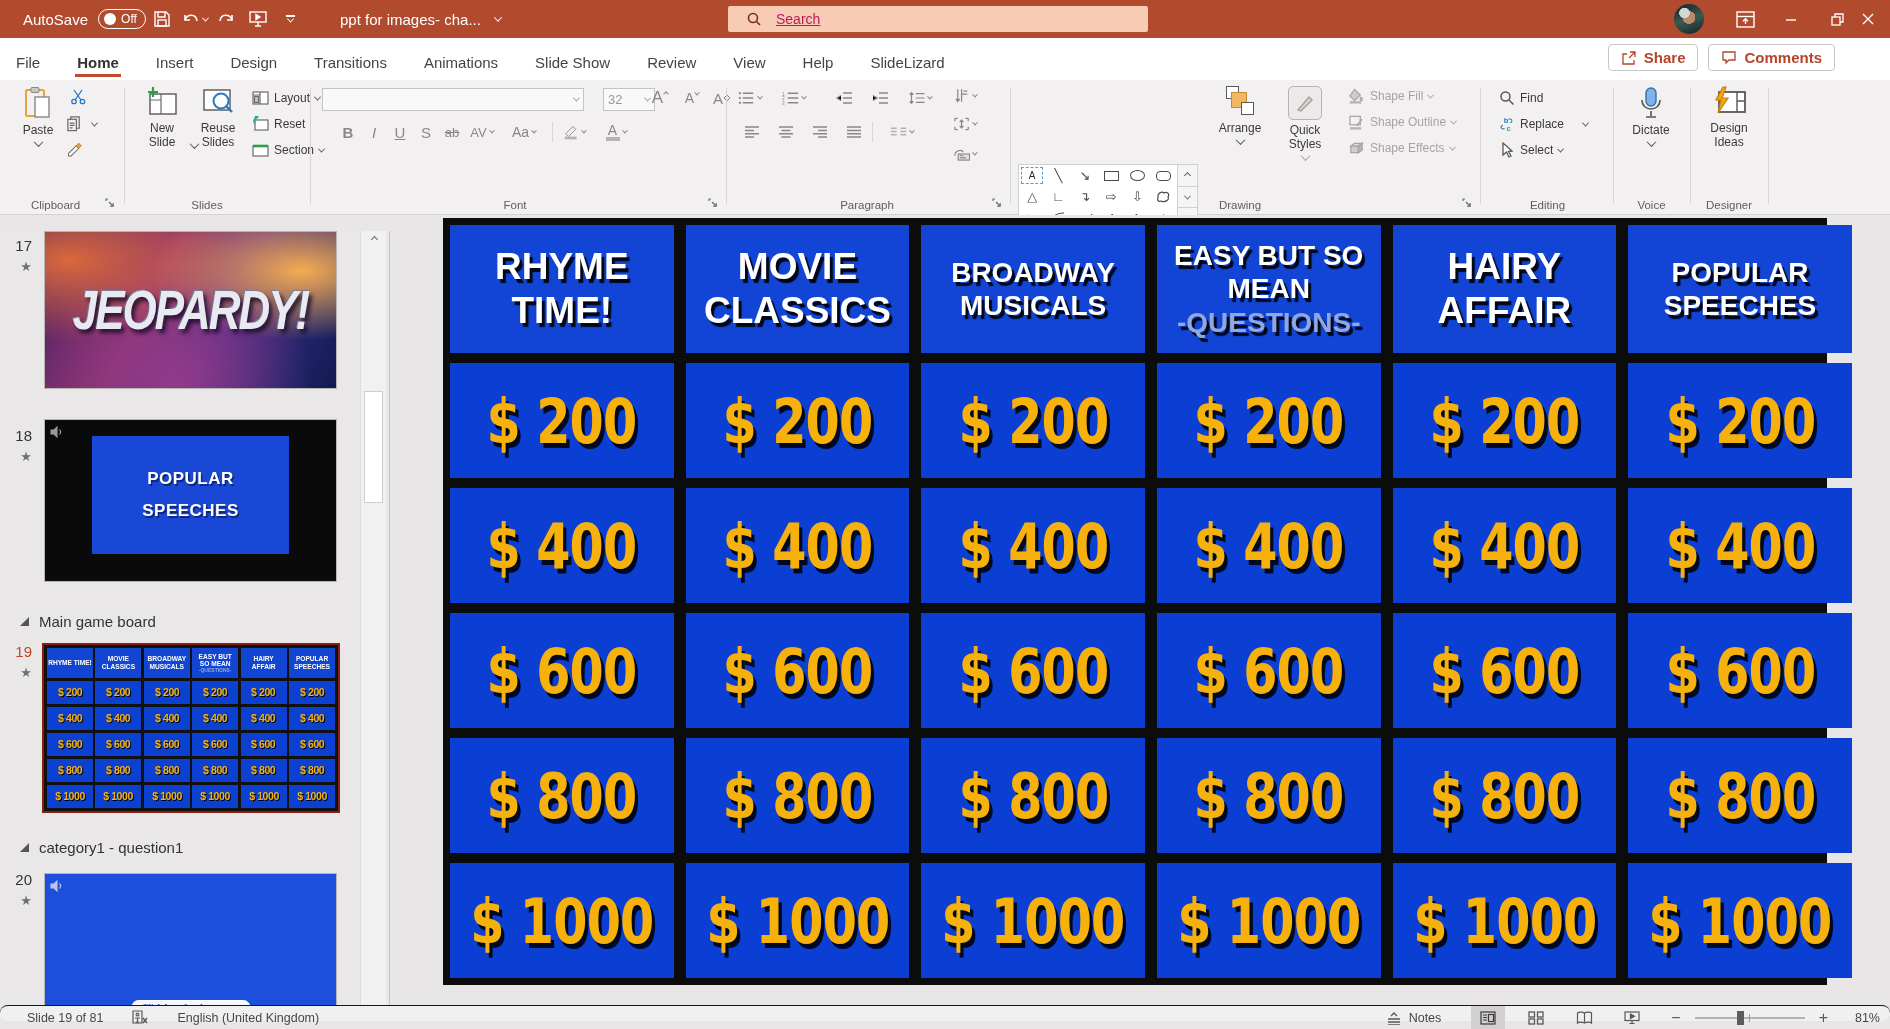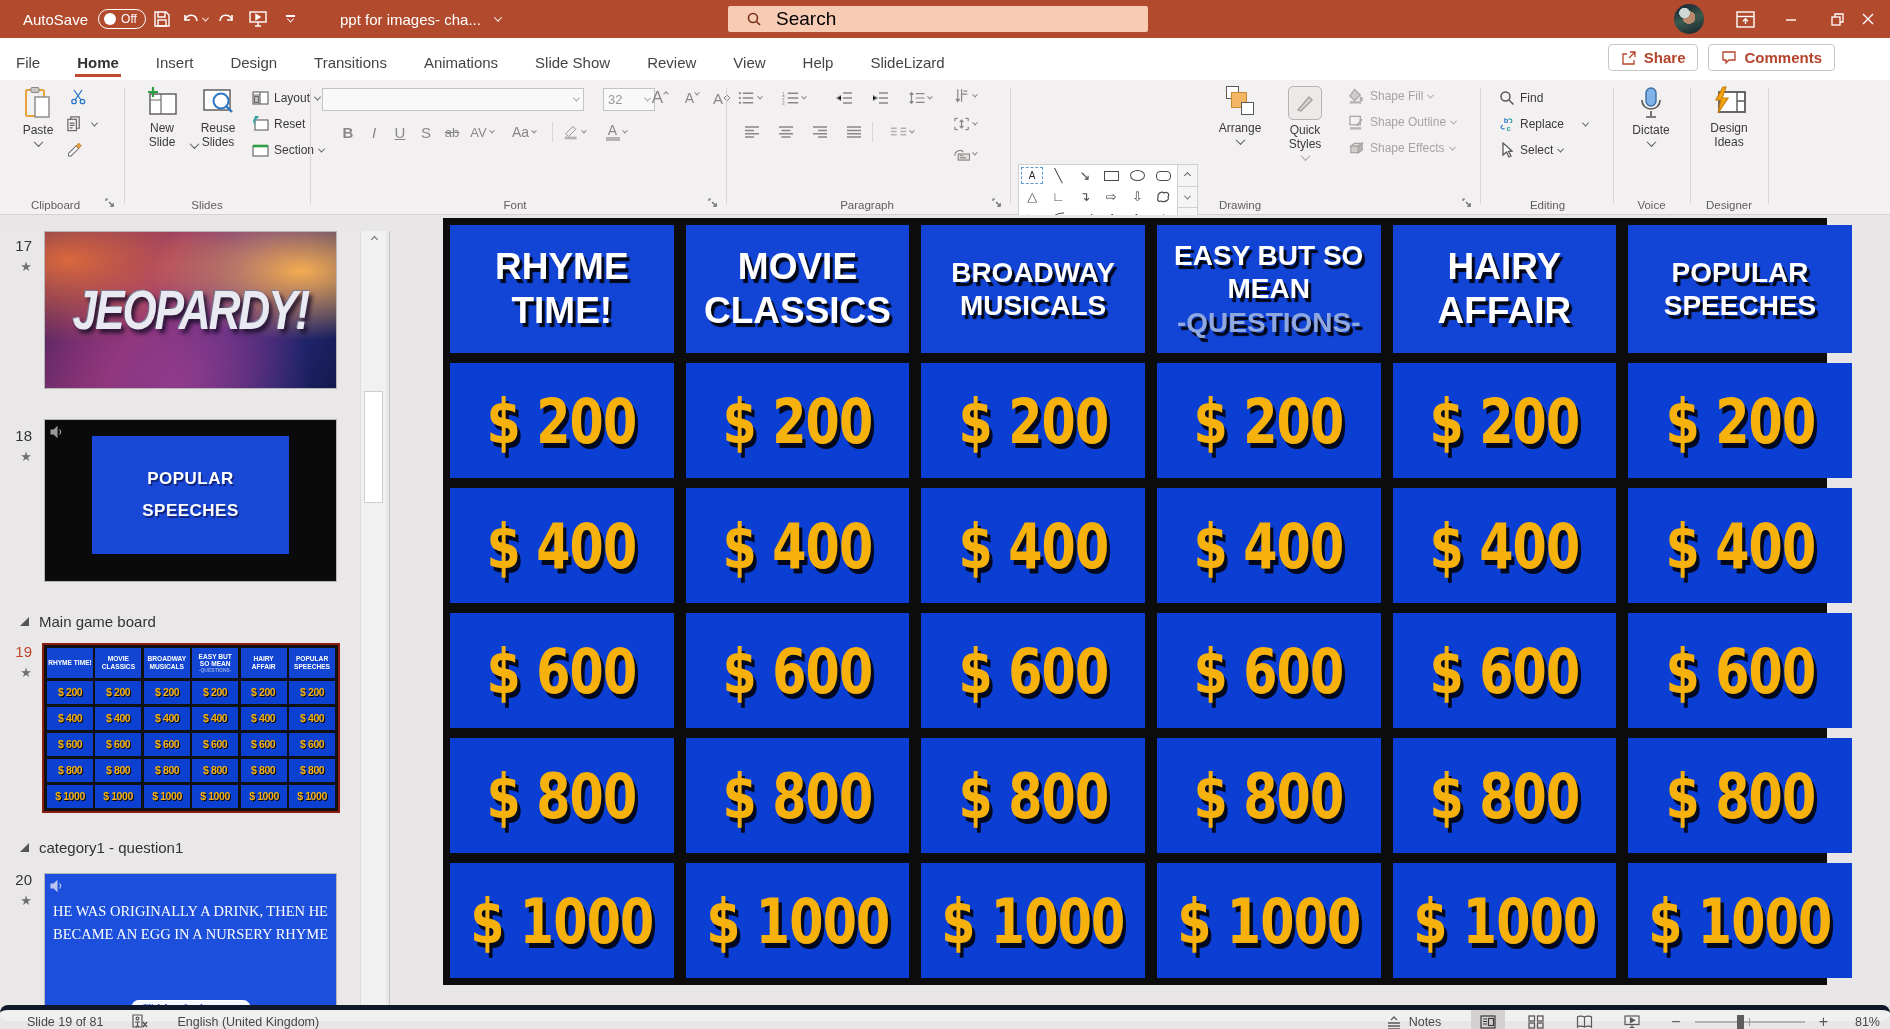"Search" .searchbox span { color: #000000 -> #be185d; font-size: 19px -> 14px; text-decoration: none -> underline }
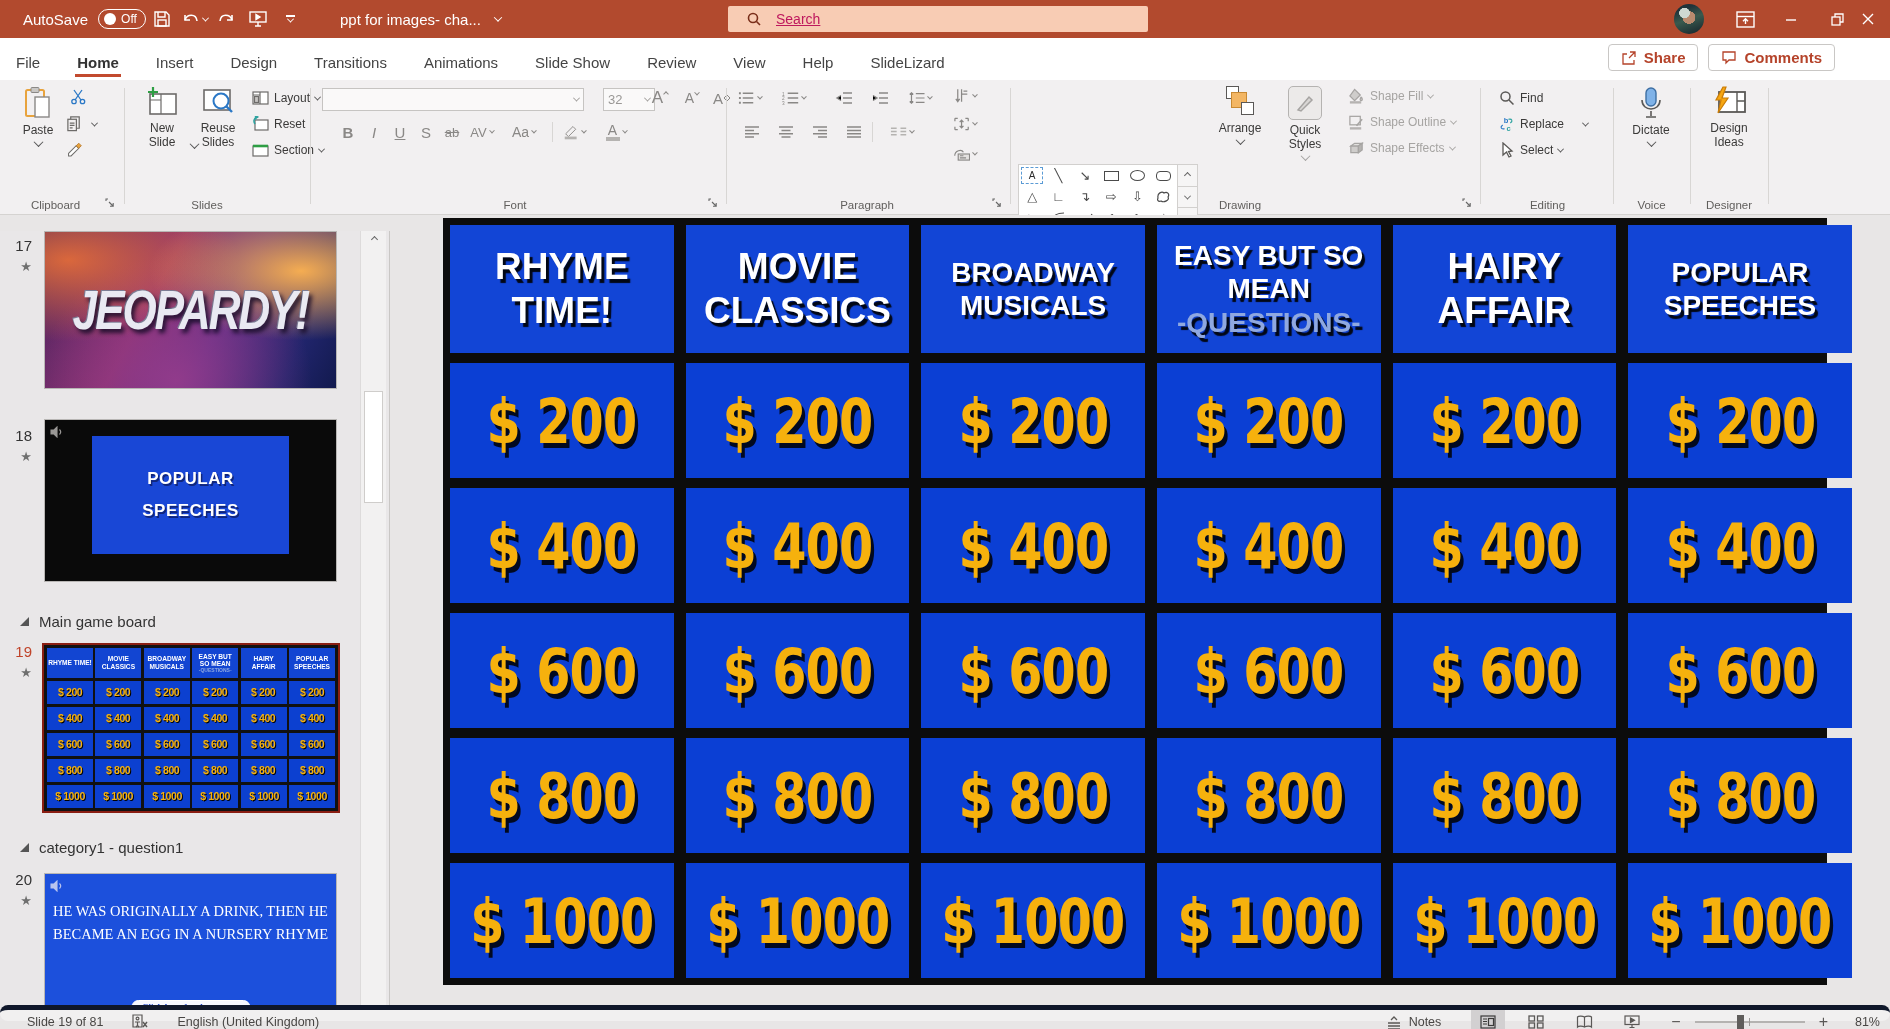"HE WAS ORIGINALLY A DRINK," div.s20-text { html: <div>HE WAS ORIGINALLY A DRINK, THEN HE BECAME AN EGG IN A NURSERY RHYME</div> -> none }
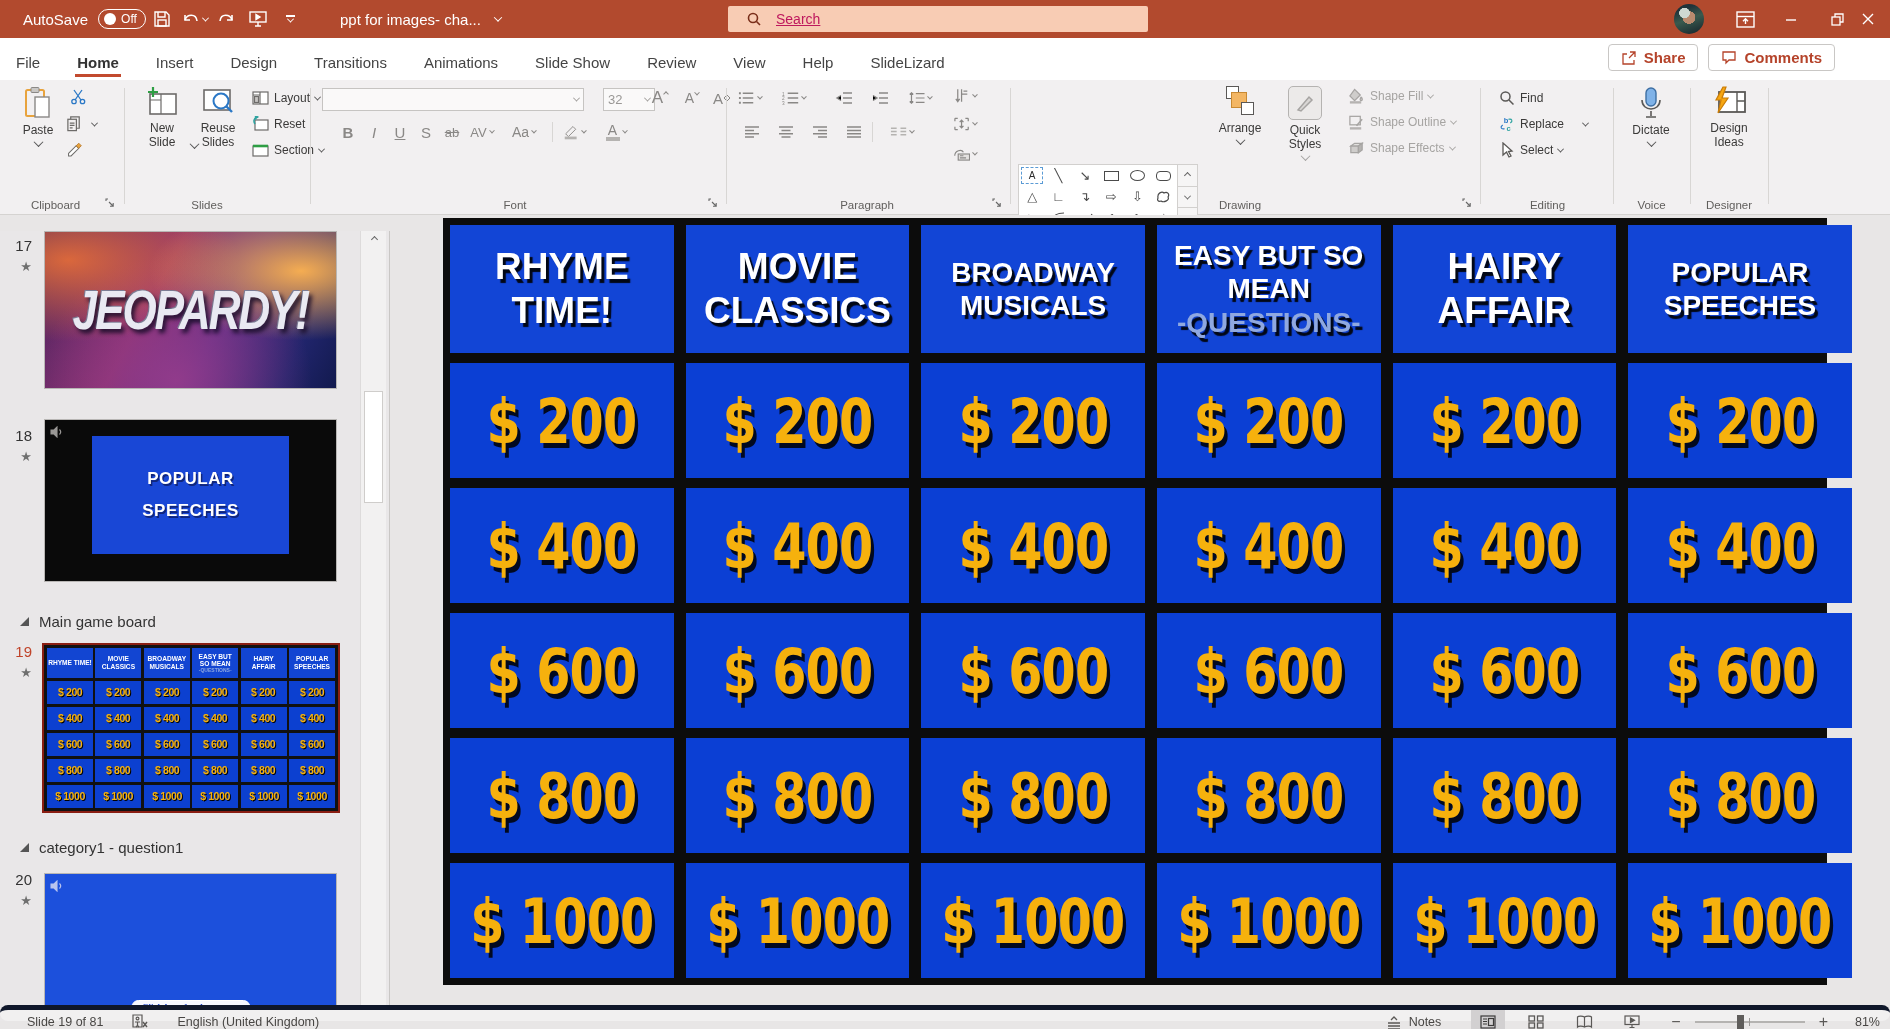"Slide 19 of 81" .statusbar { border-top: 5px solid #0f172a -> 1px solid #0f172a }
